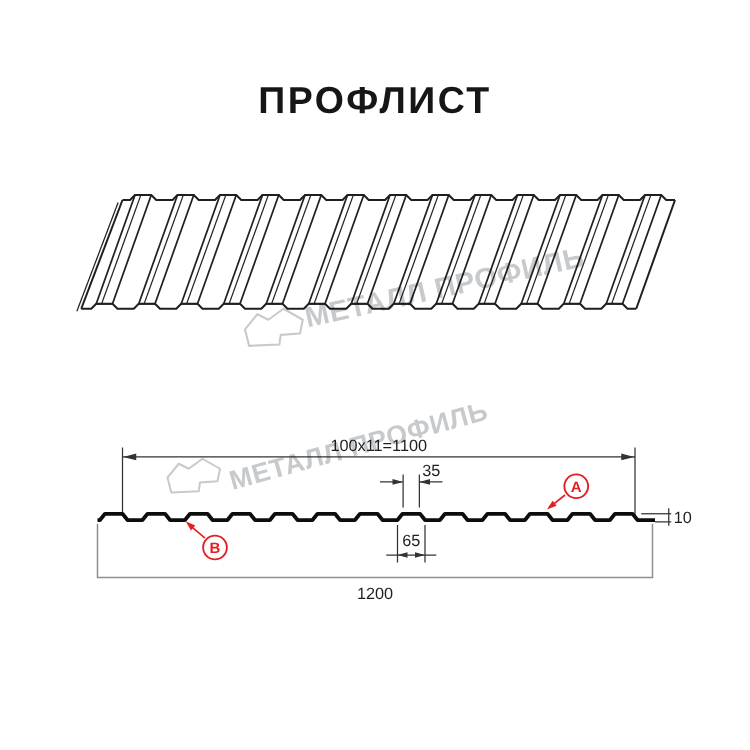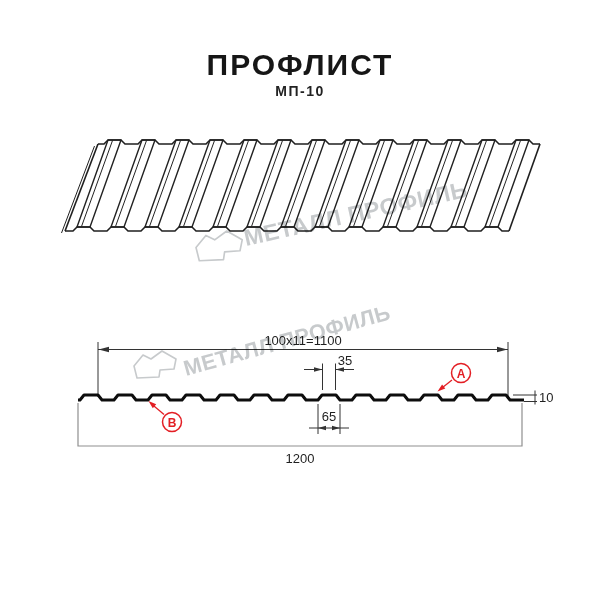"ПРОФЛИСТ" .page { margin-top: none -> 16px }
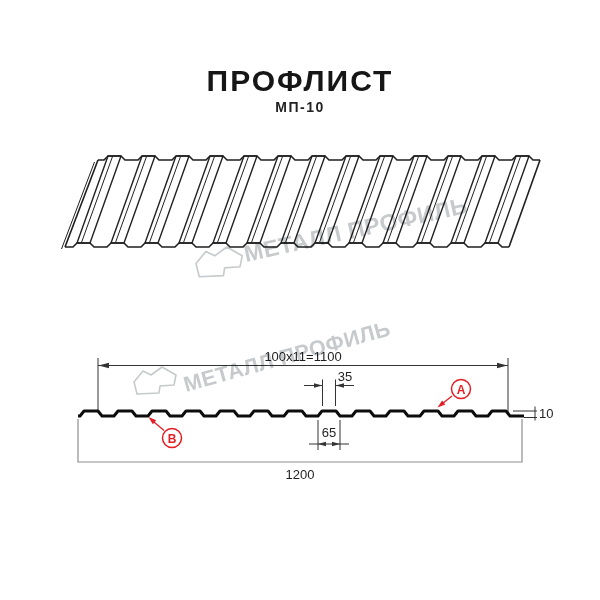"МП-10" div.subtitle { html: <div>МП-10</div> -> none }
